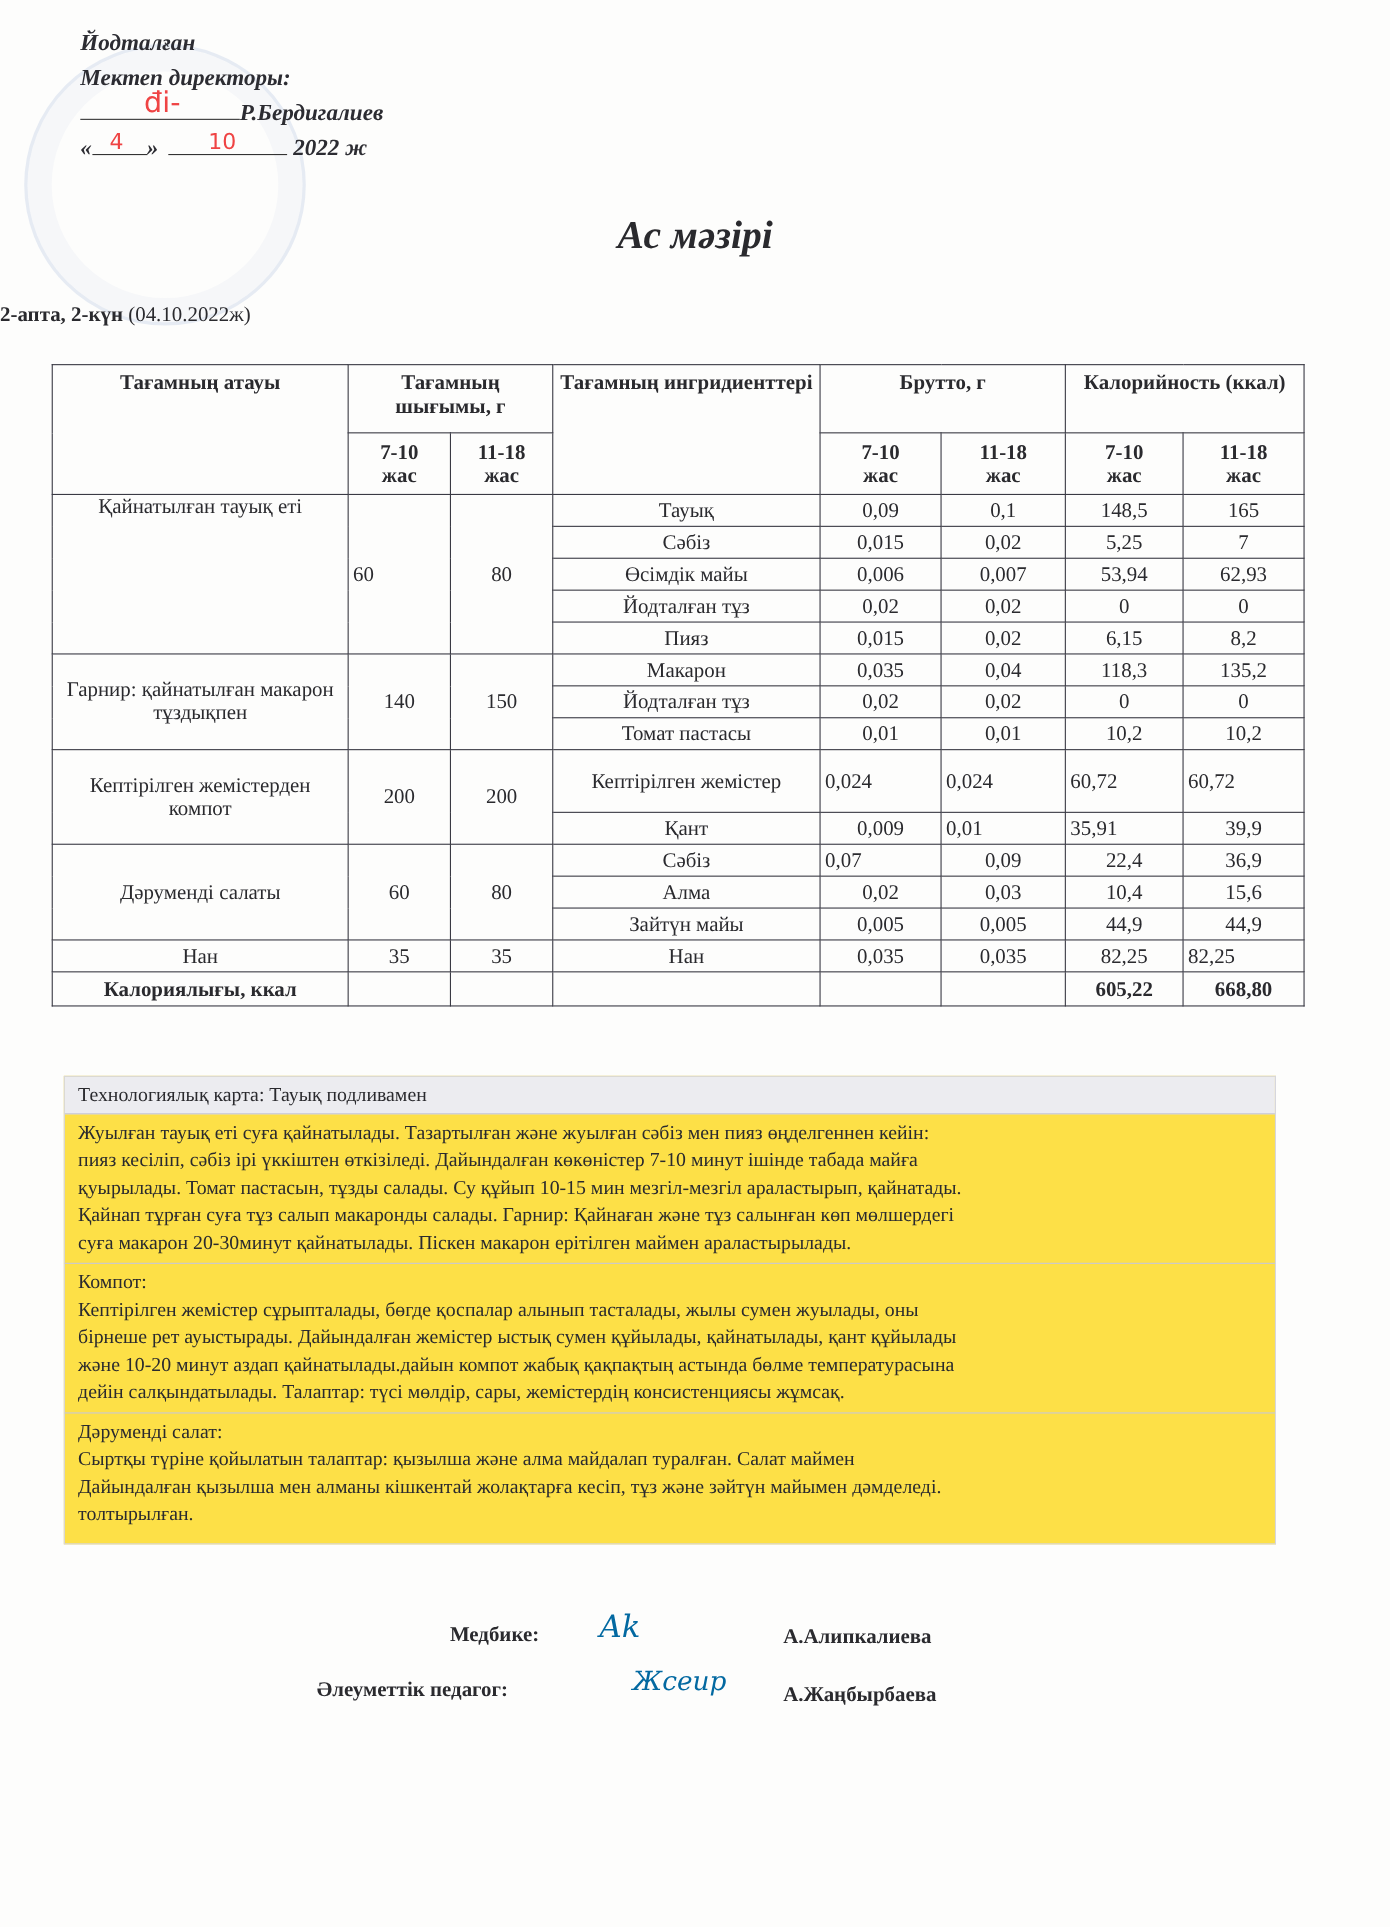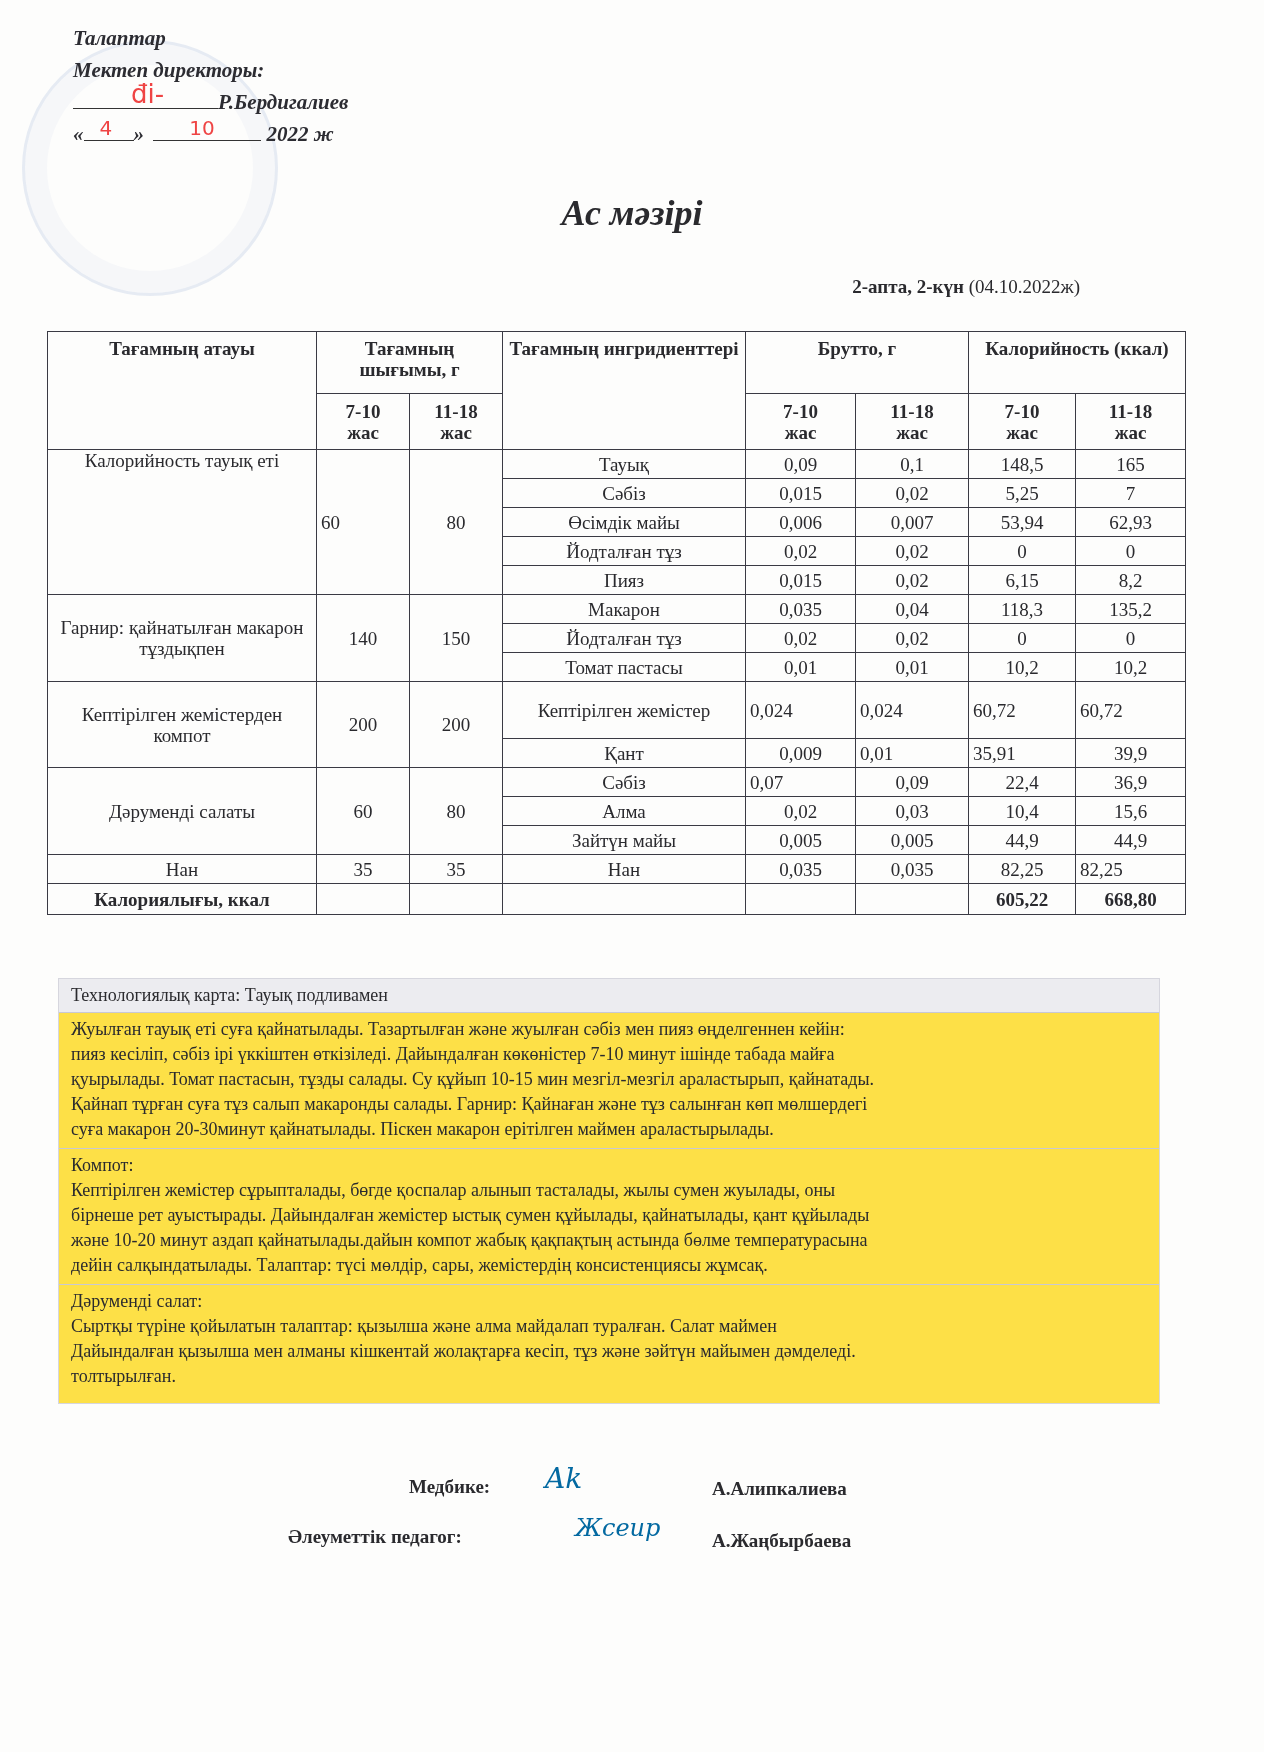"Талаптар" div.line { text: Талаптар -> Йодталған }
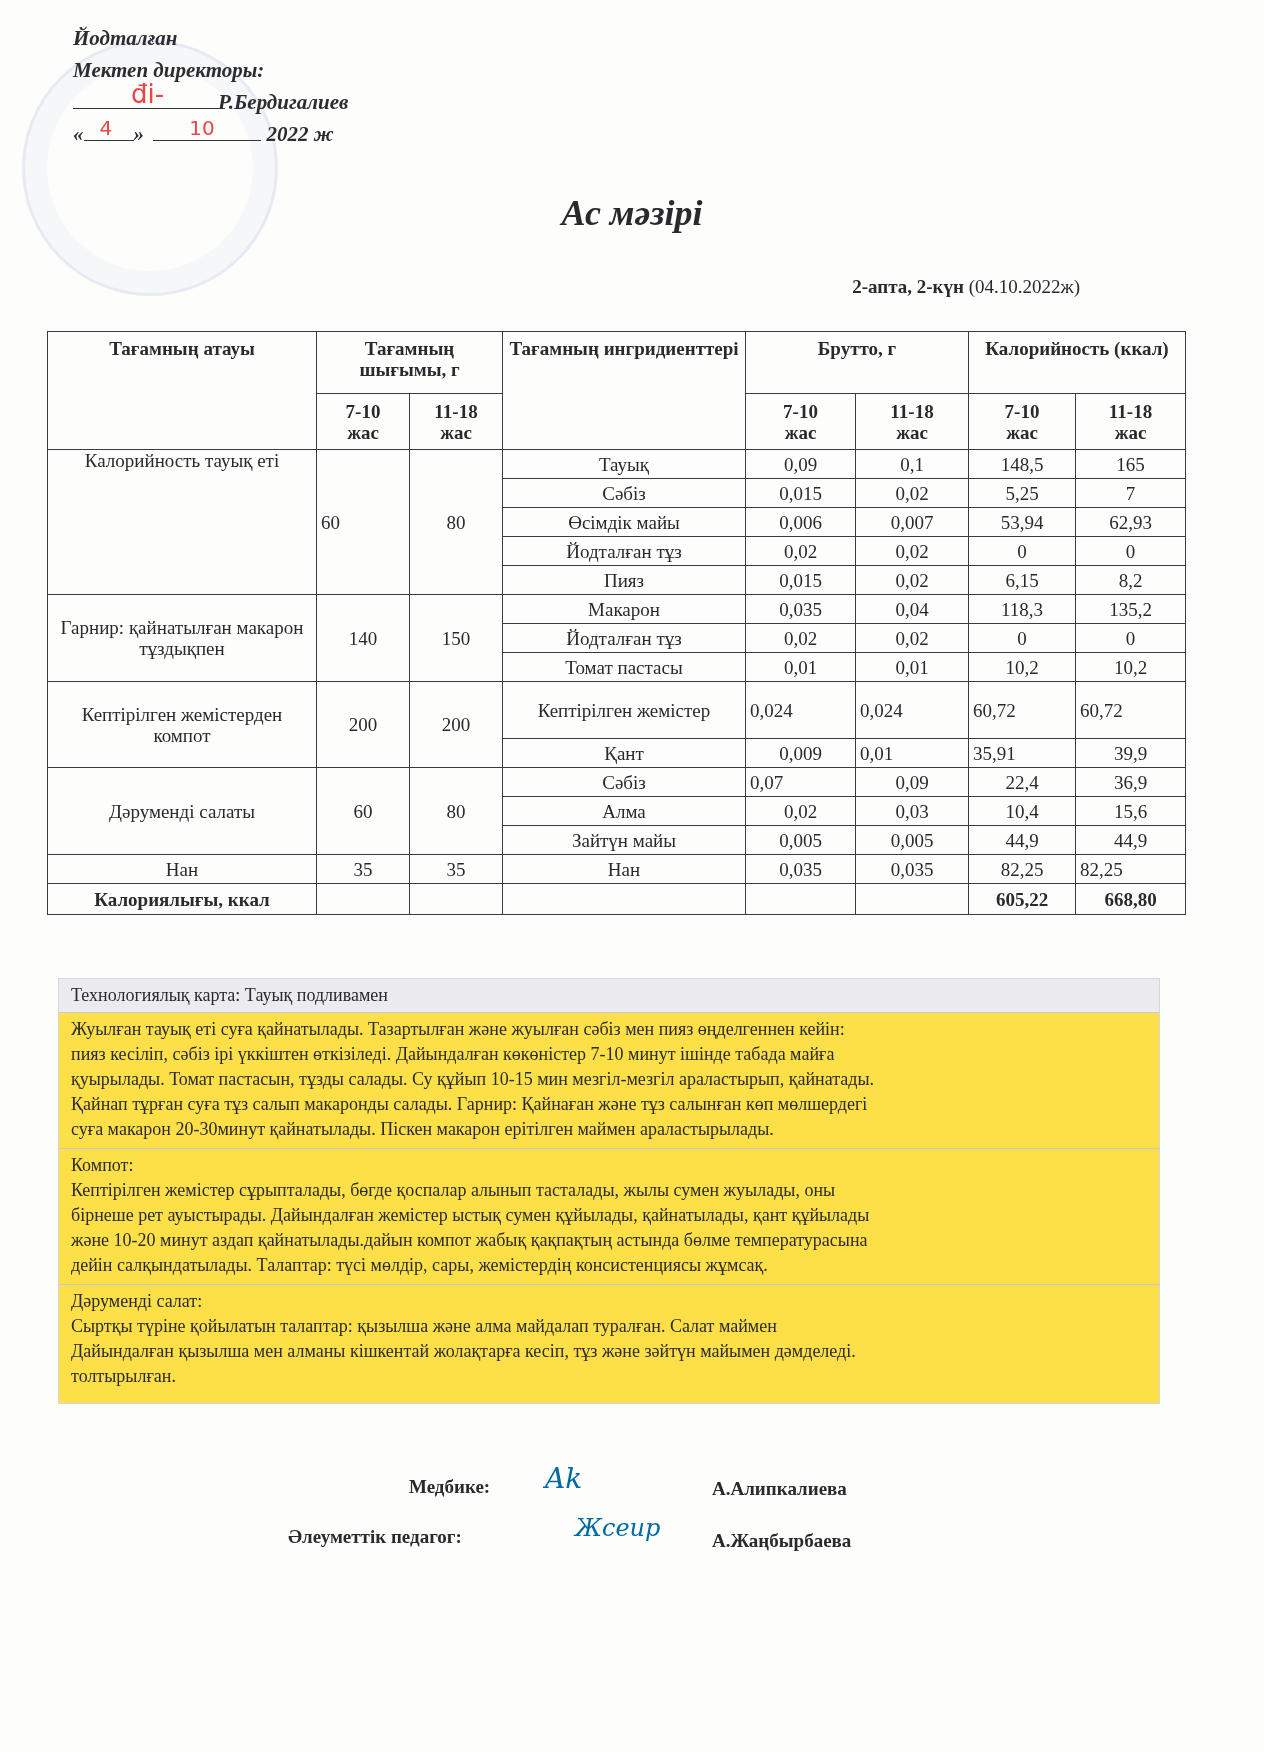"2-апта, 2-күн (04.10.2022ж)" .subtitle { text-align: right -> left }
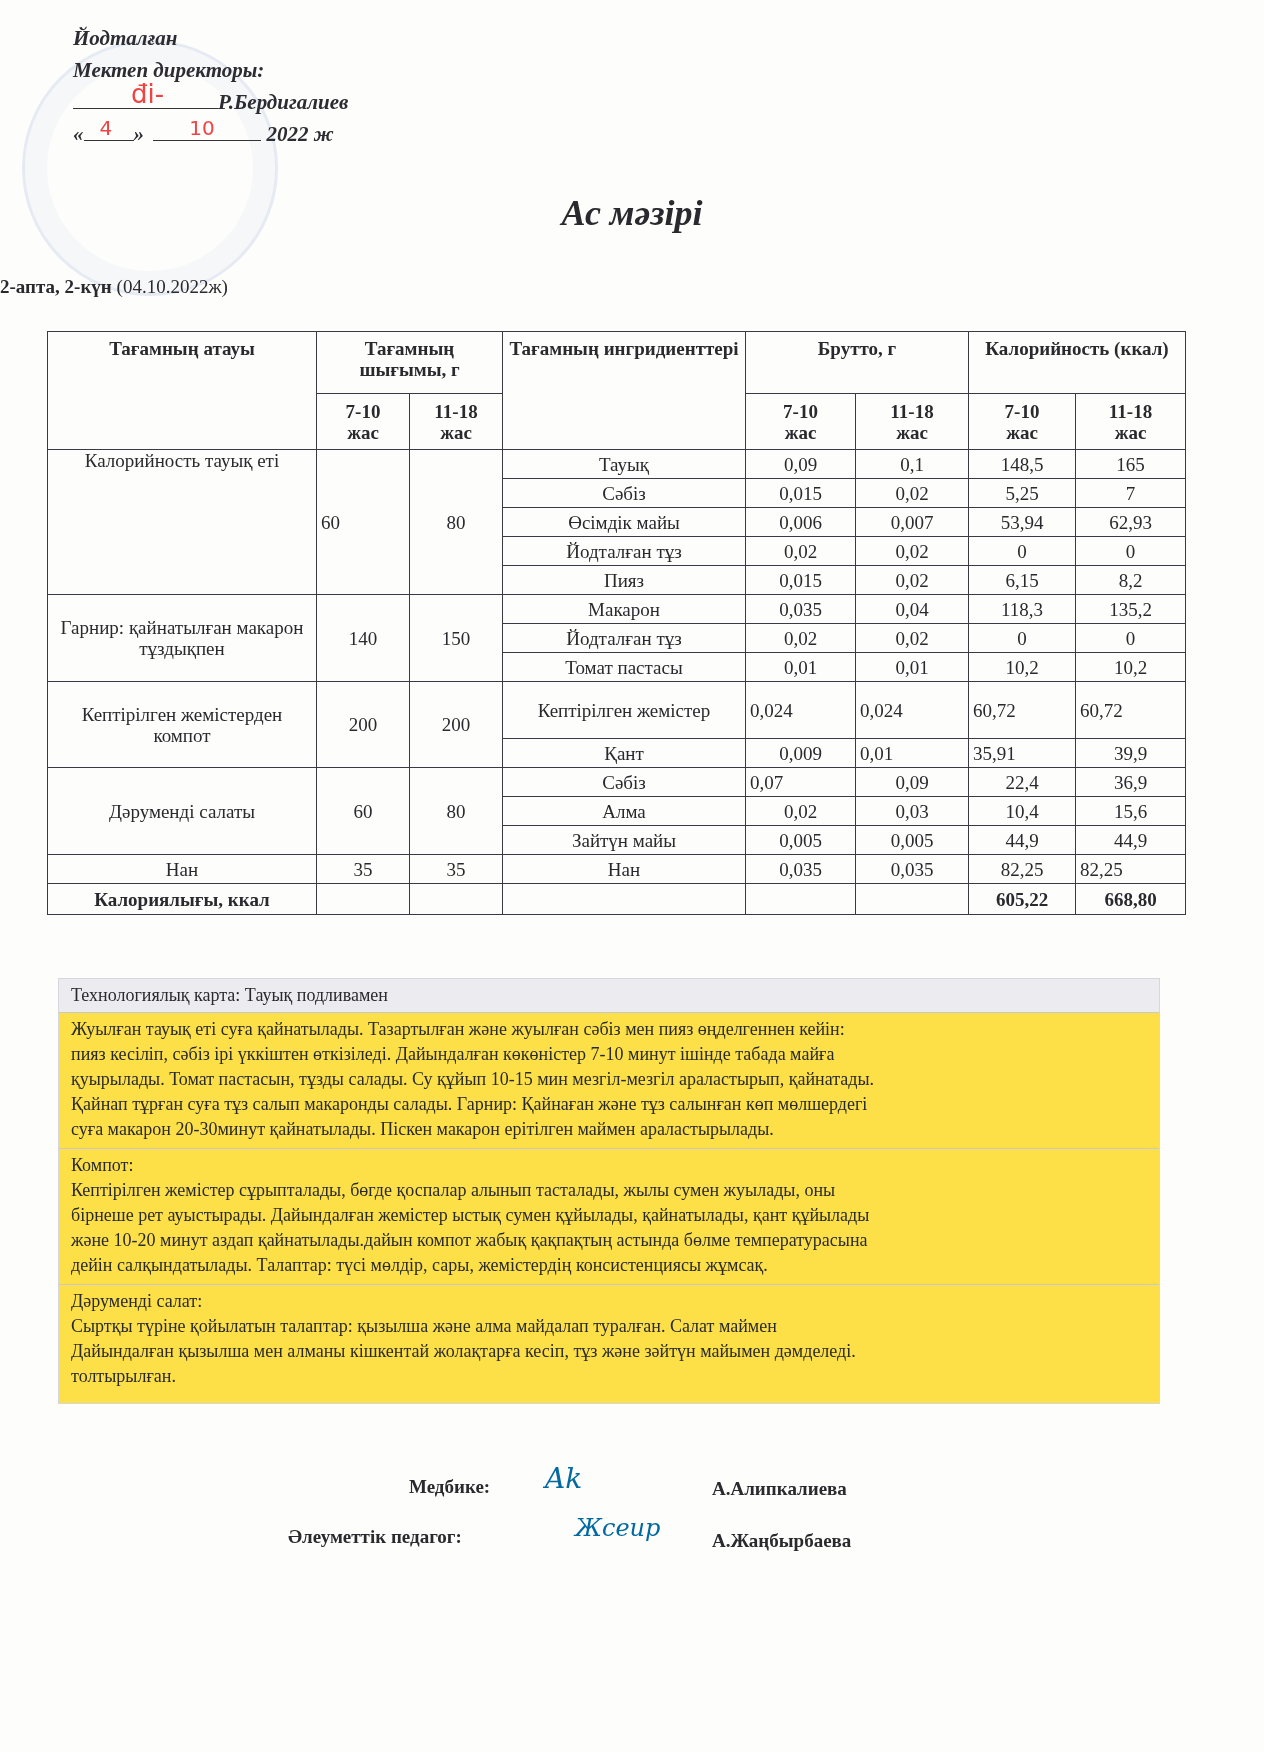"Калорийность тауық еті" td.dish { text: Калорийность -> Қайнатылған }
